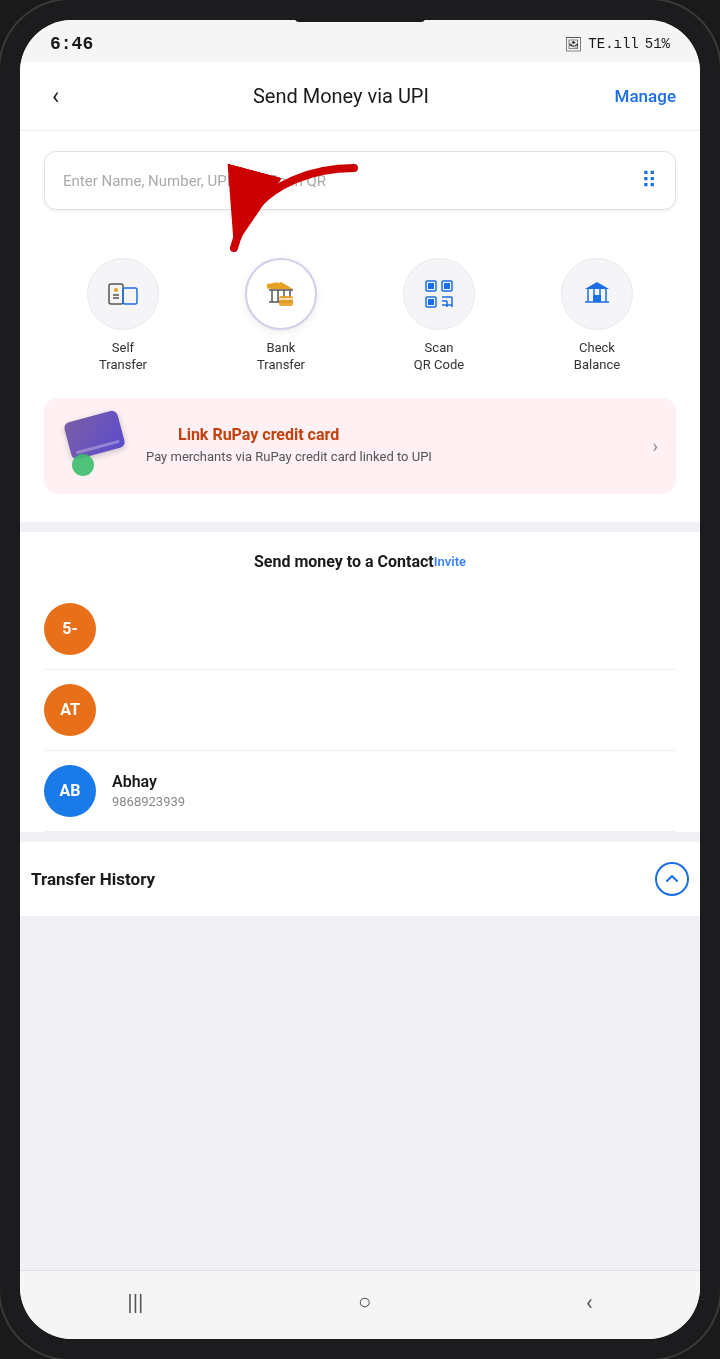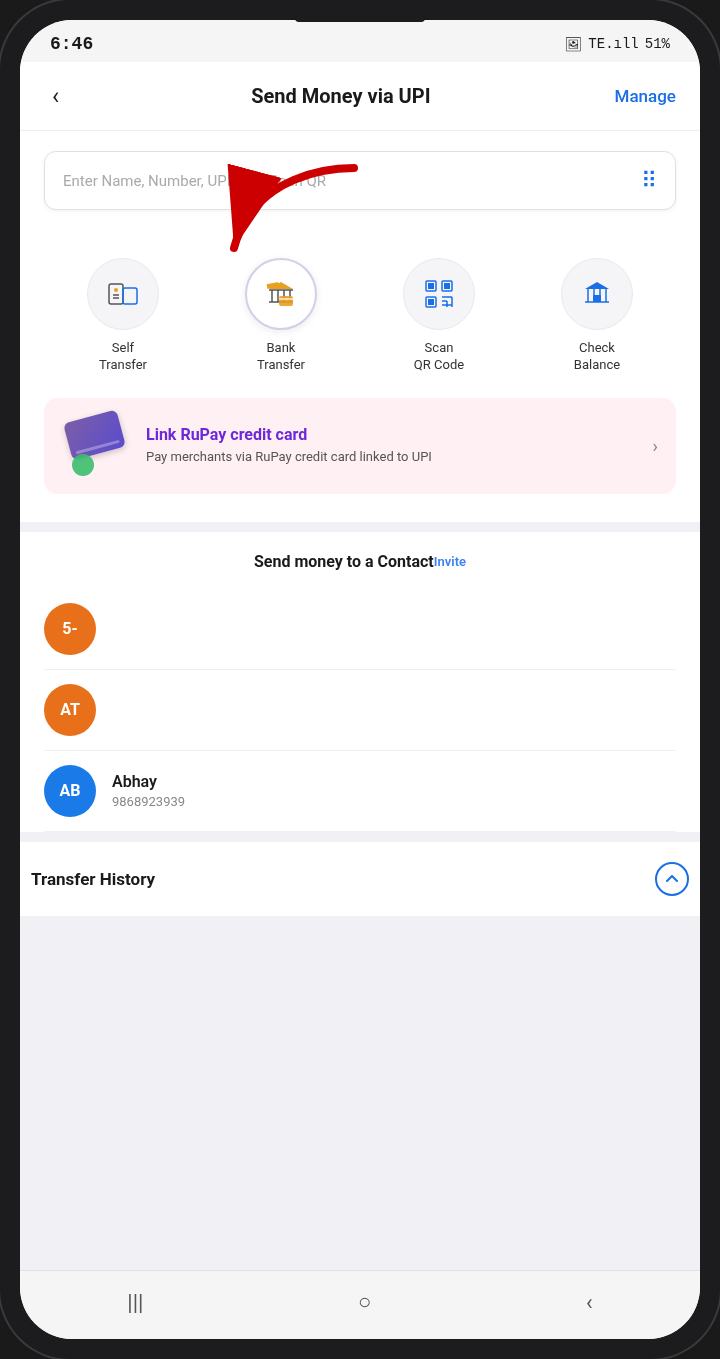"Send Money via UPI" .header-title { font-weight: 700 -> 400 }
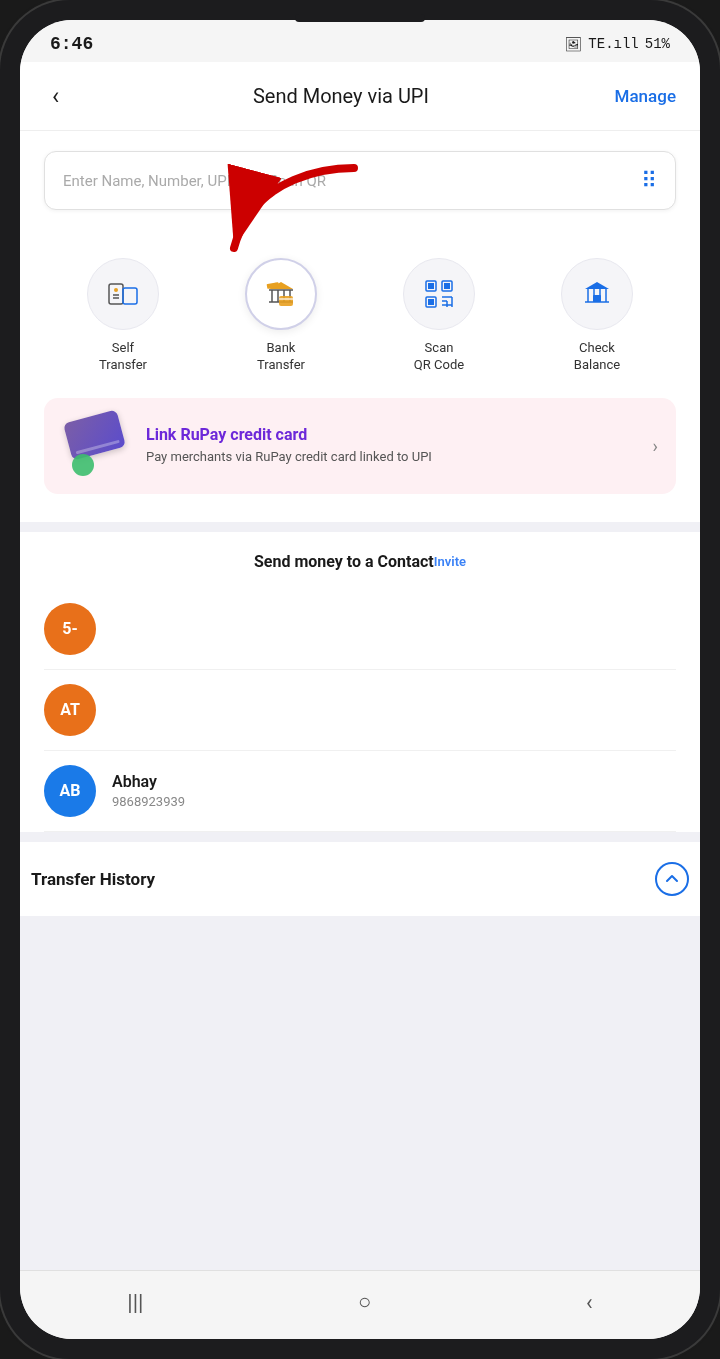"Link RuPay credit card" .promo-title { color: #6d28d9 -> #c2410c; margin-left: none -> 32px }
